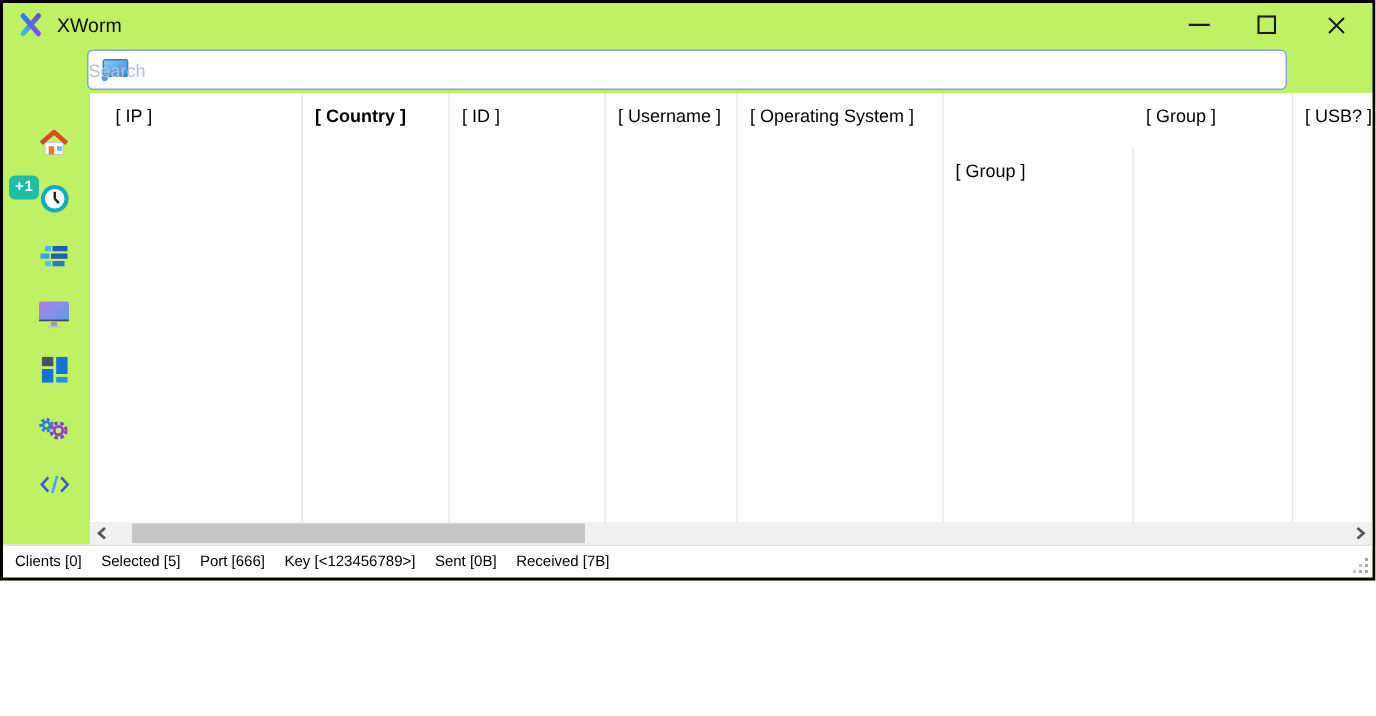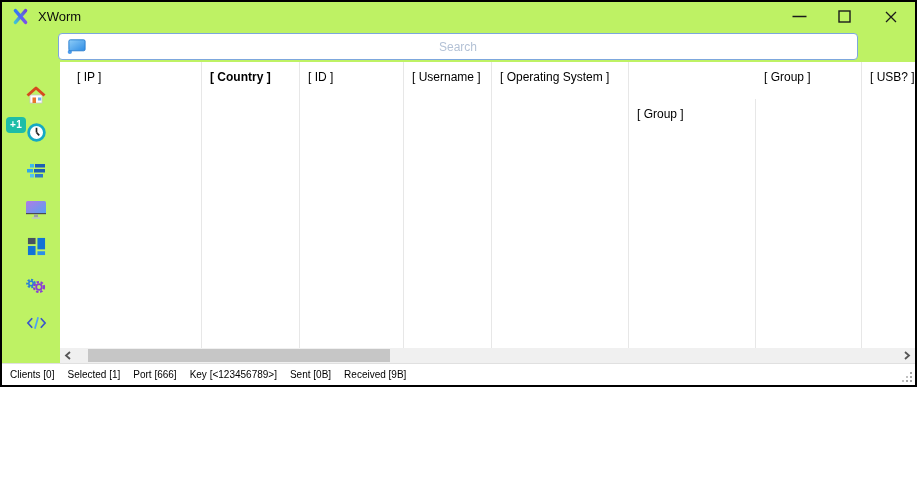"Search" .search-box input { text-align: center -> left }
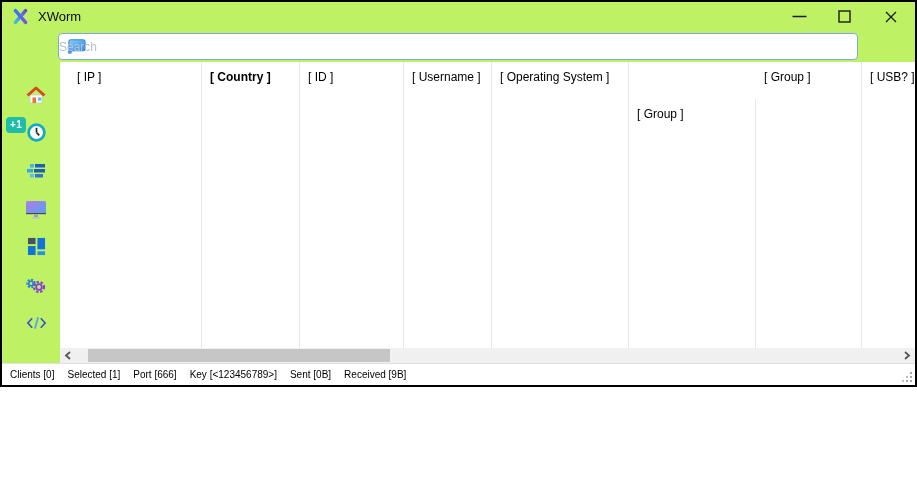"Selected [1]" span.status-item { text: 1 -> 5 }
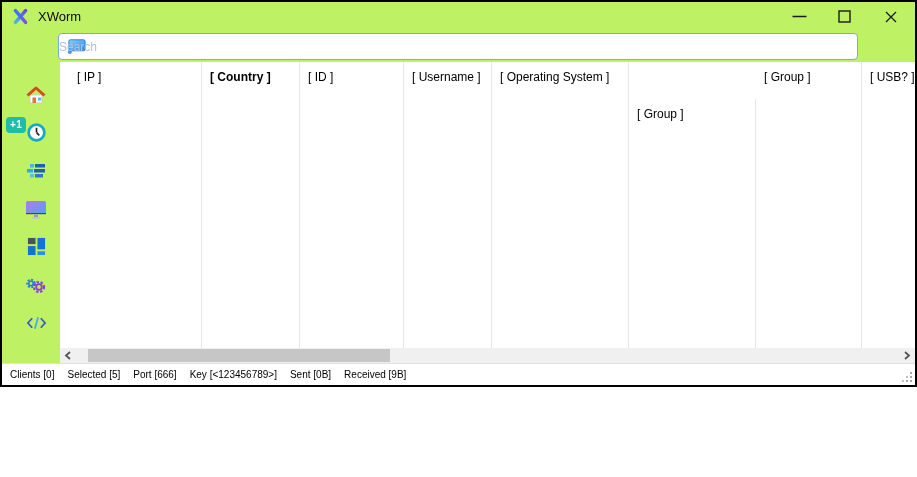"Received [9B]" span.status-item { text: 9B -> 7B }
